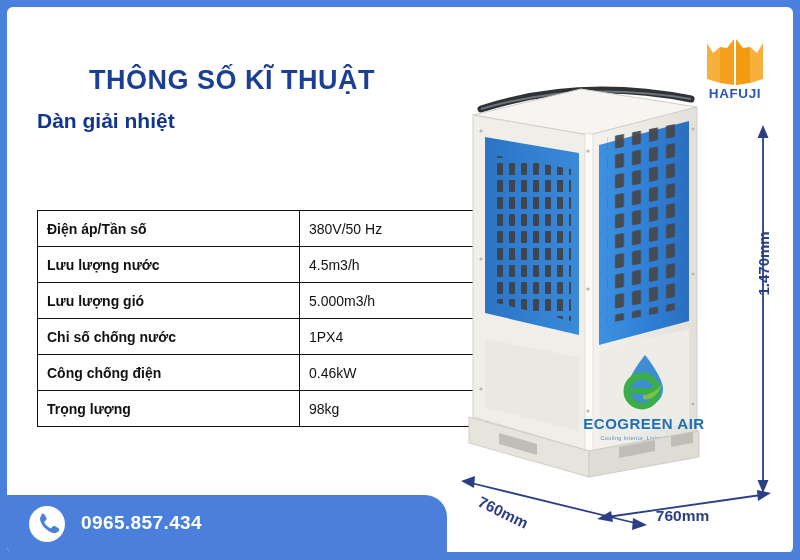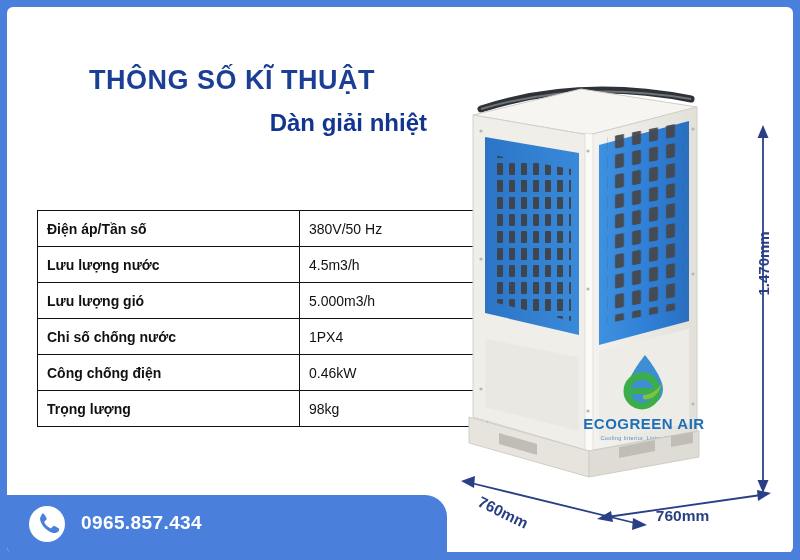"HAFUJI" div.hafuji { html: none -> <div> <div> <svg> <path></path> <path></path> <path></path> <path></path> </svg> </div> <div>HAFUJI</div> </div> }
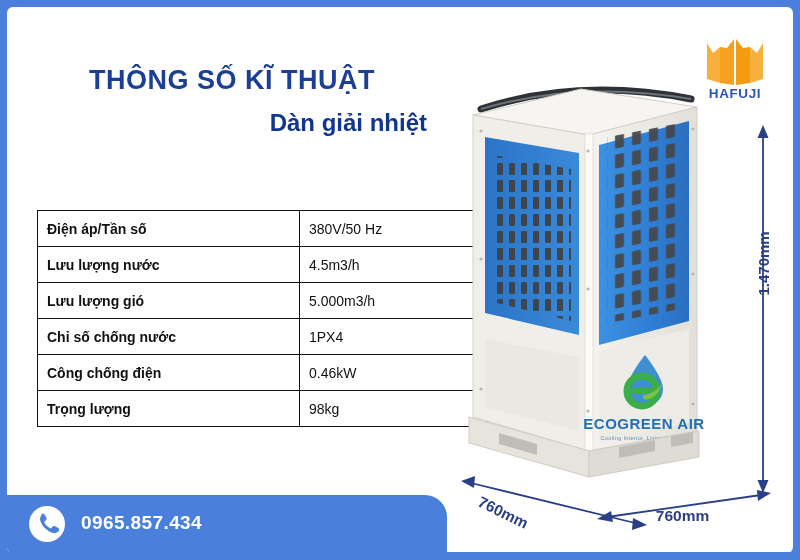"Dàn giải nhiệt" .title2 { font-size: 24px -> 21px; text-align: right -> left }
